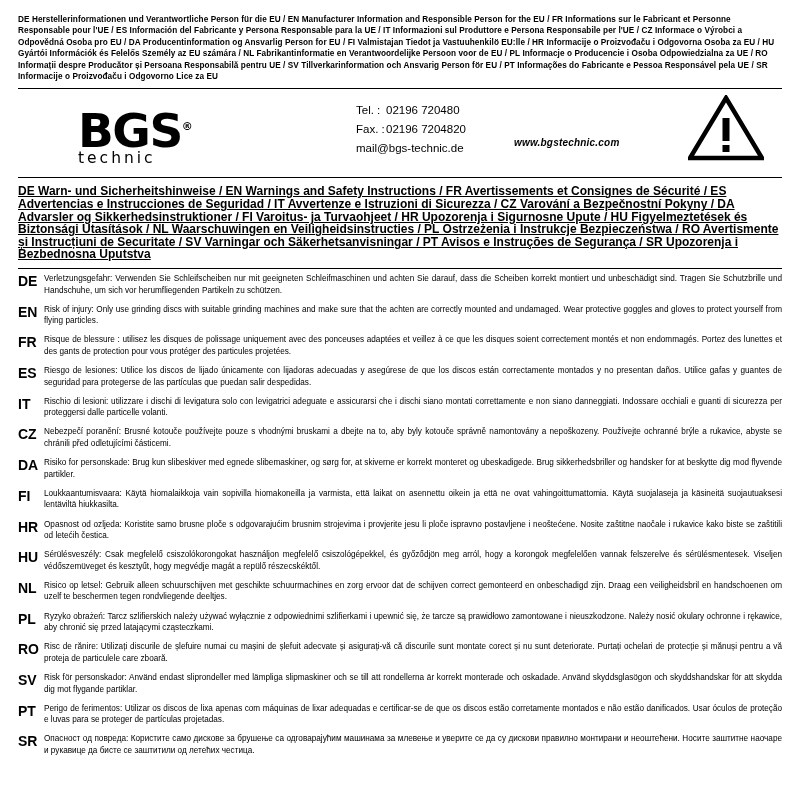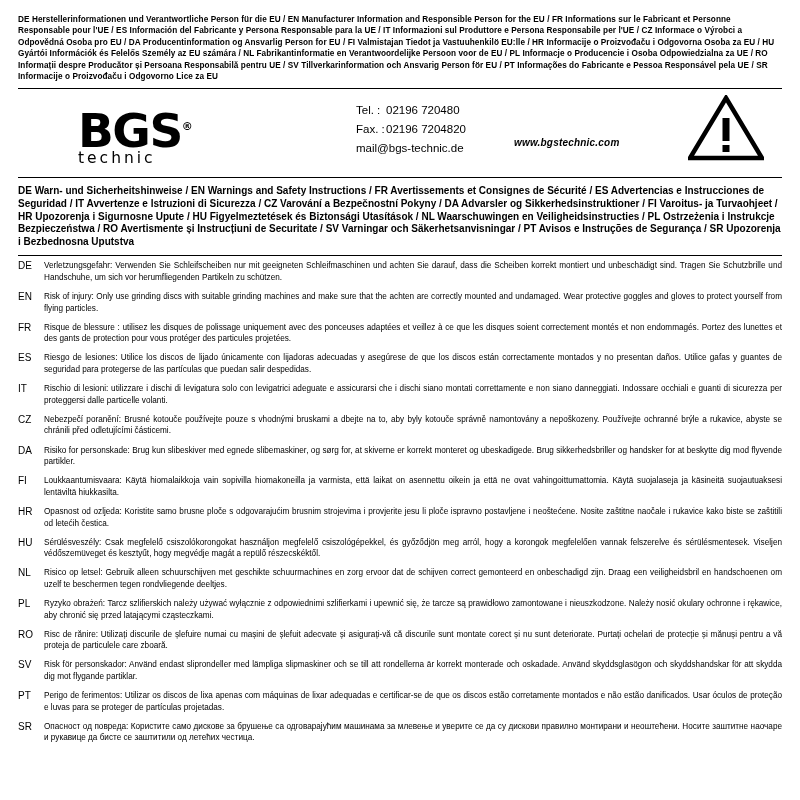"DE Warn- und Sicherheitshinweise /" .safety-heads { font-size: 10px -> 12px; text-decoration: none -> underline }
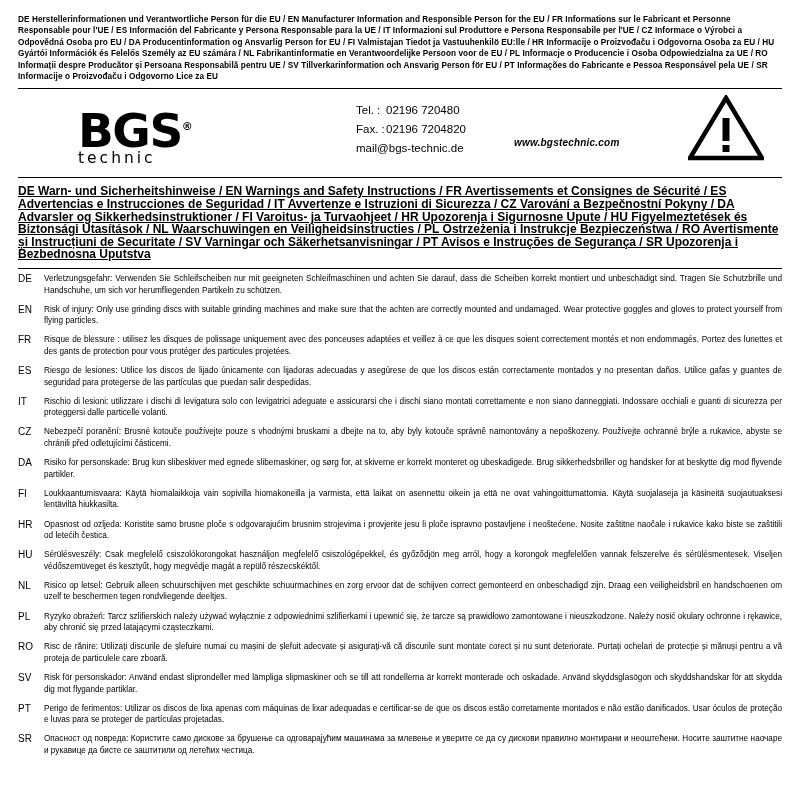"DE" .lang-code { font-size: 10px -> 14px; font-weight: normal -> bold }
